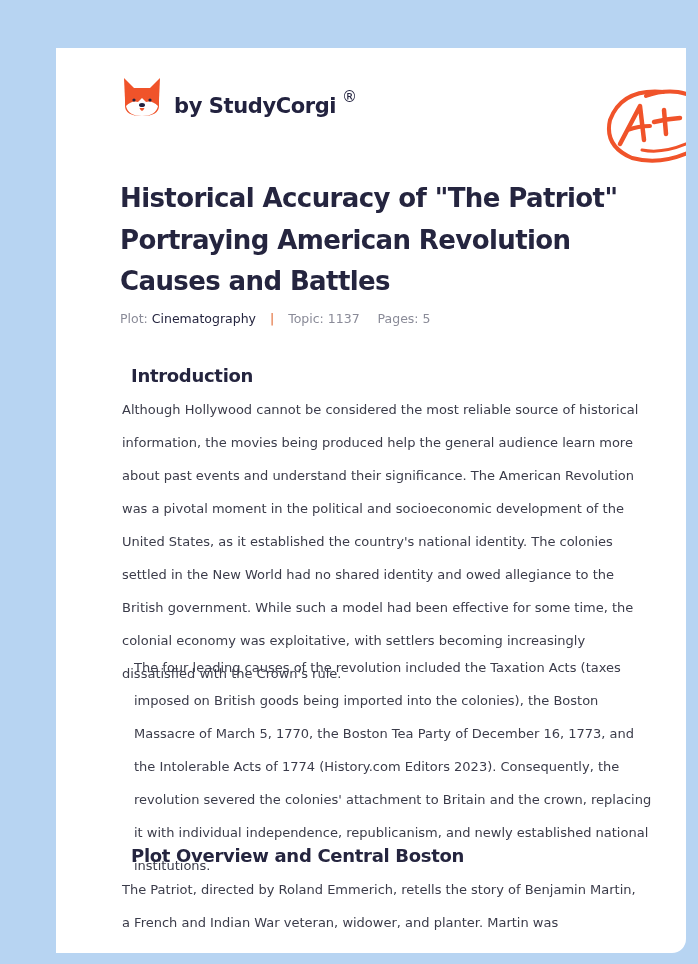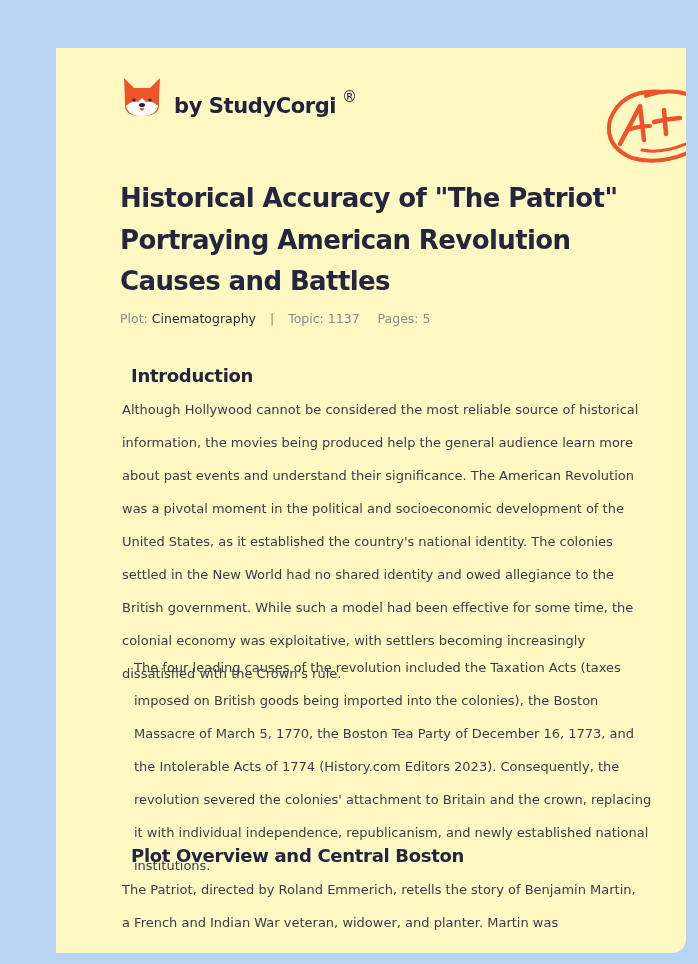"by StudyCorgi" .card { background: #fef9c3 -> #ffffff }
